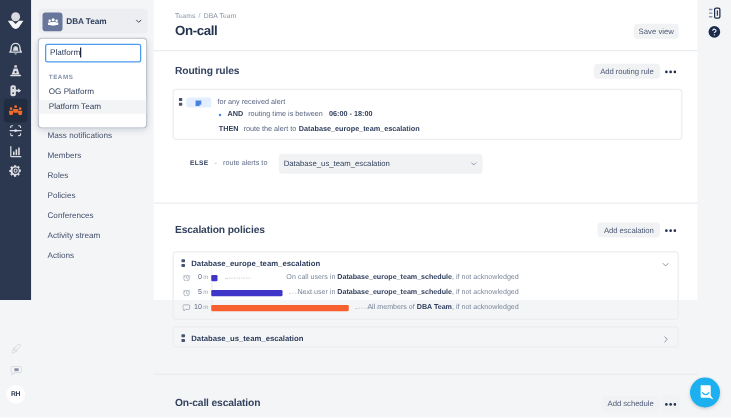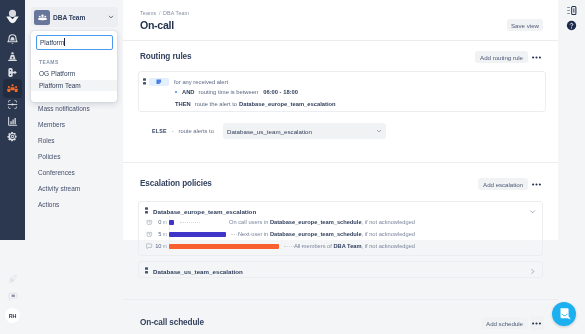"On-call schedule" div.card-title { text: schedule -> escalation }
